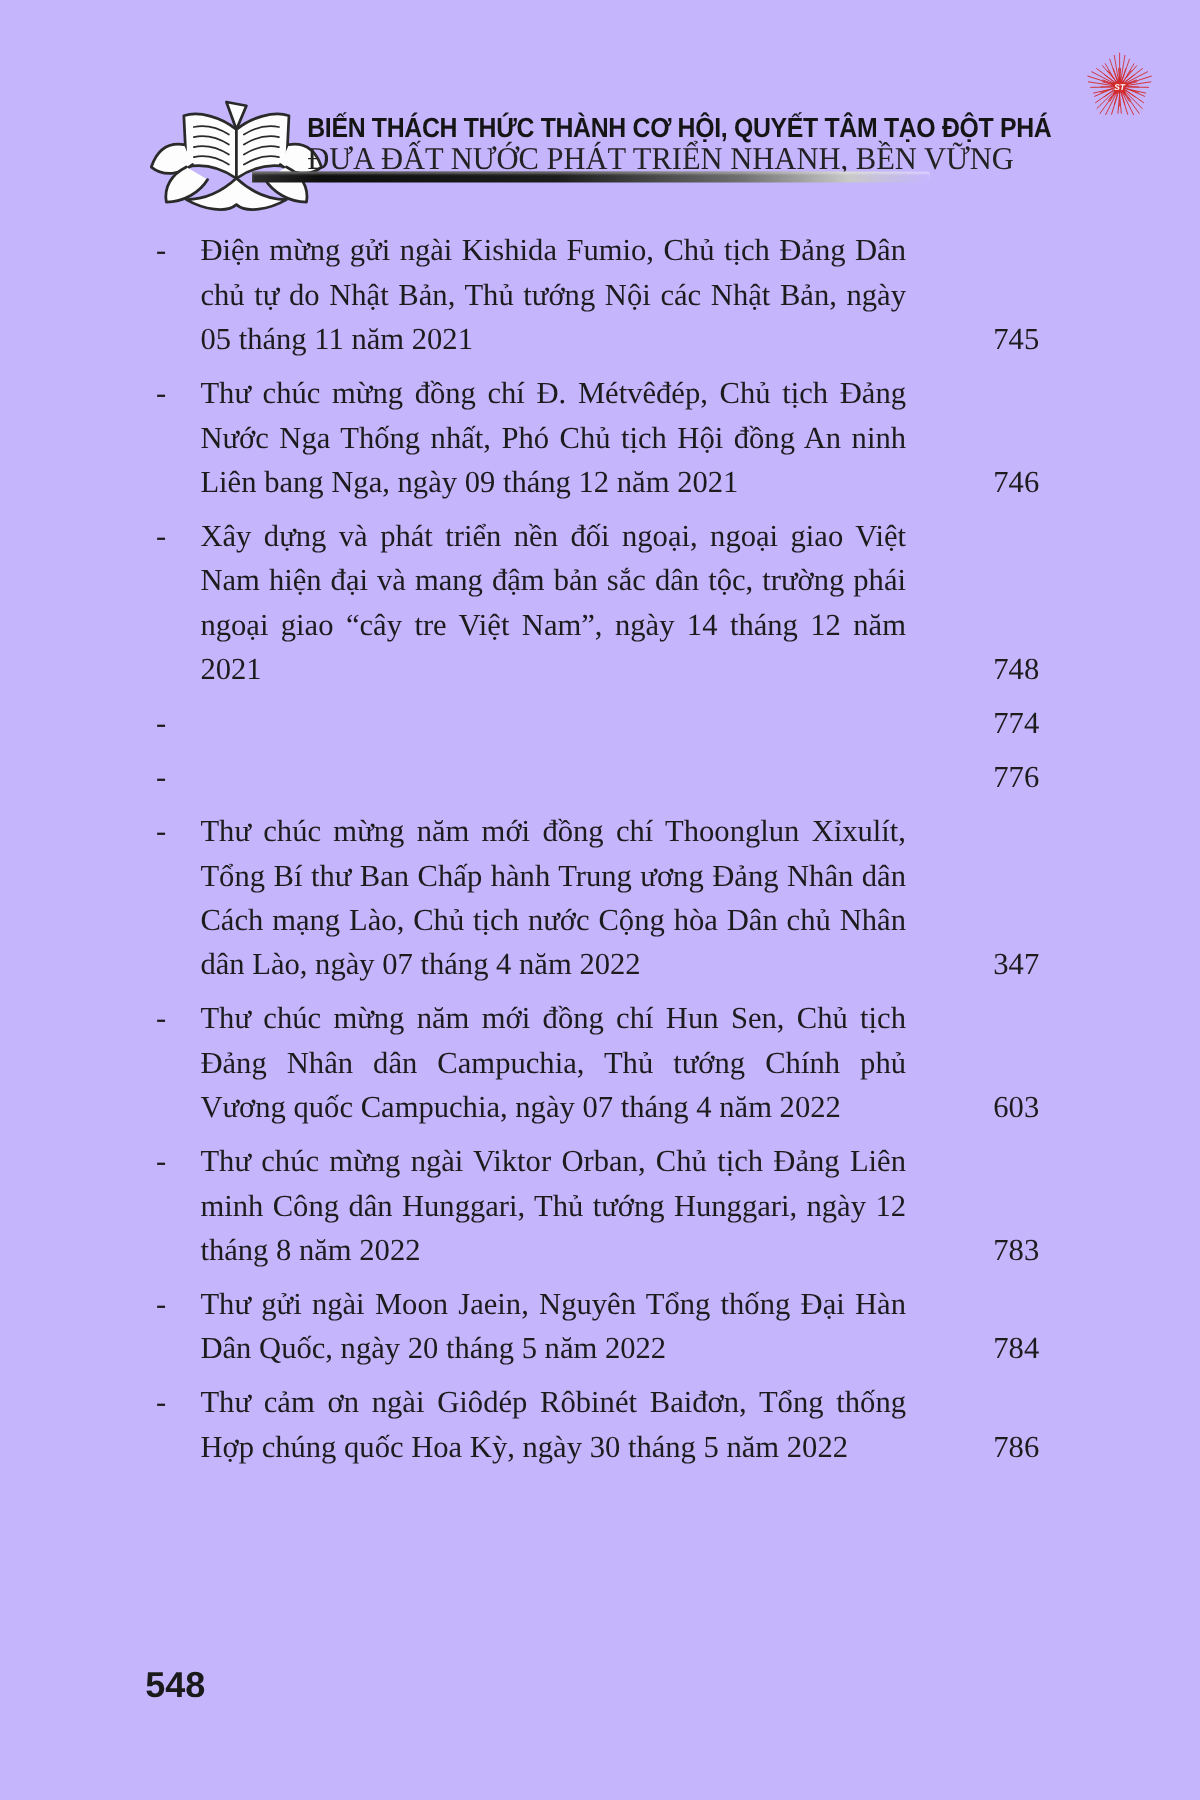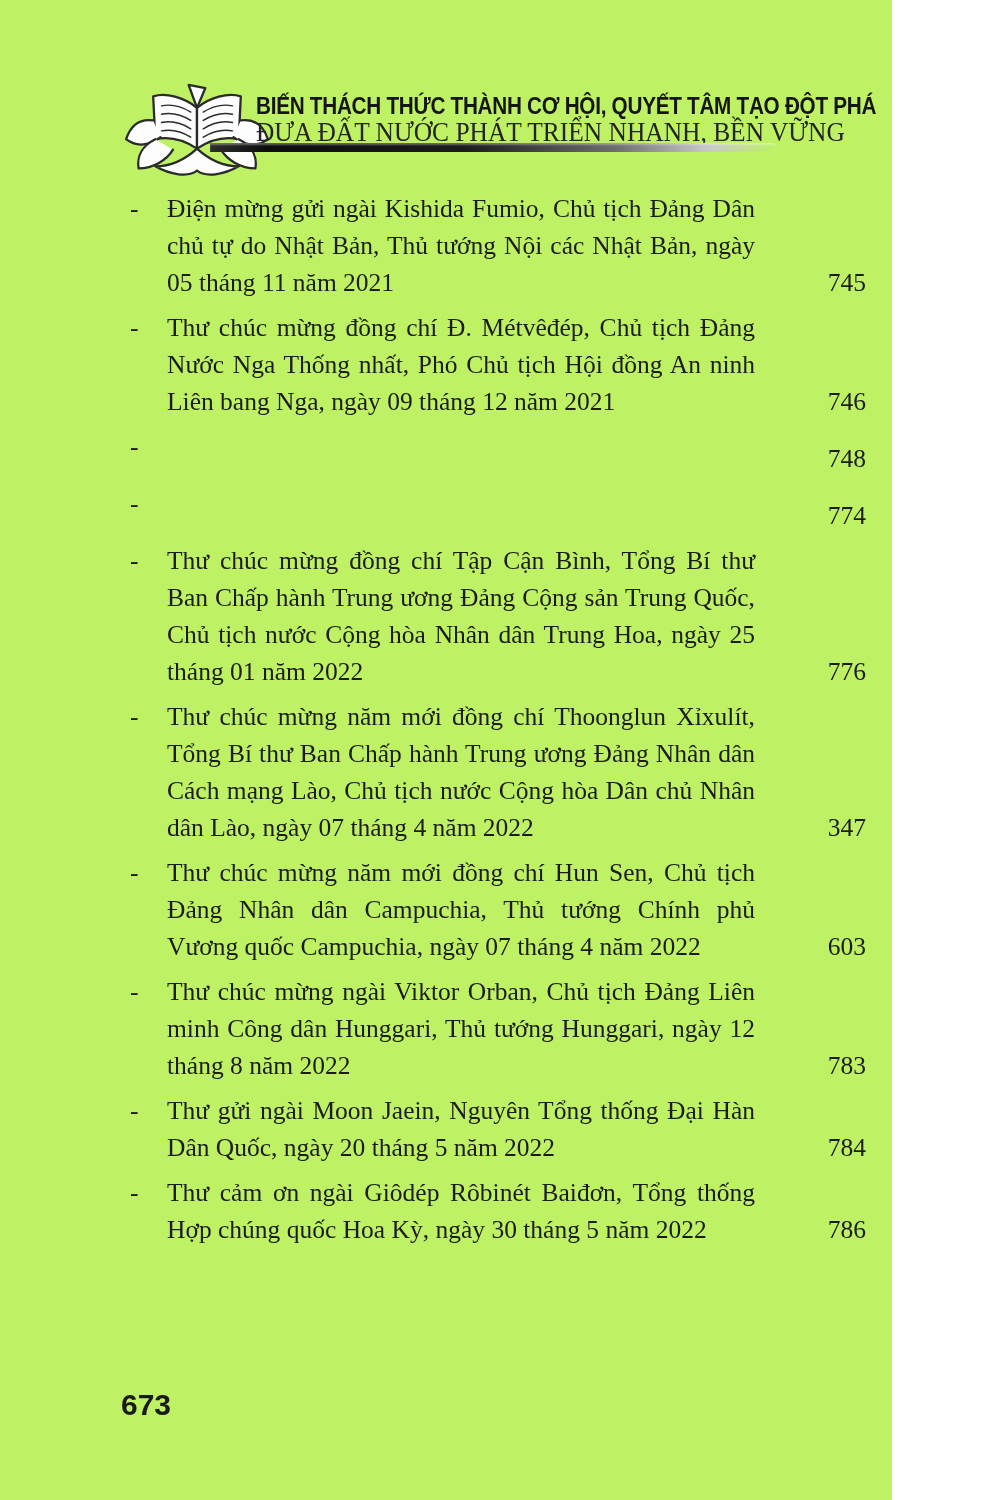"BIẾN THÁCH THỨC THÀNH CƠ" .page { background: #bef264 -> #c4b5fd; width: 892px -> 1000px }
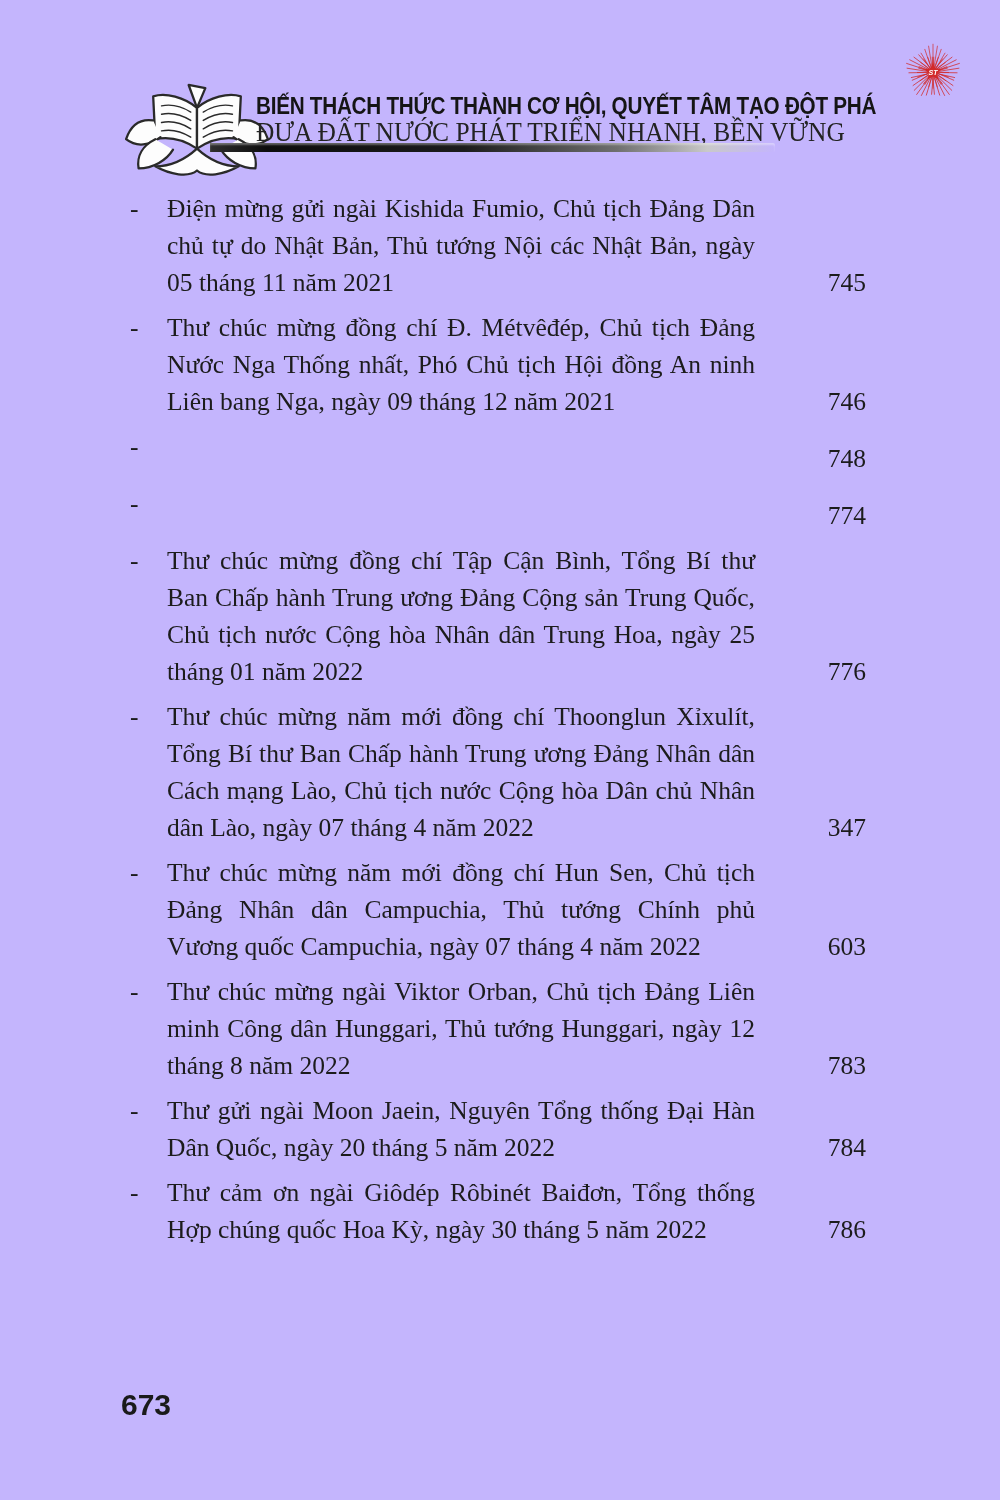"745" .entry .pagenum { margin-top: 12px -> none }
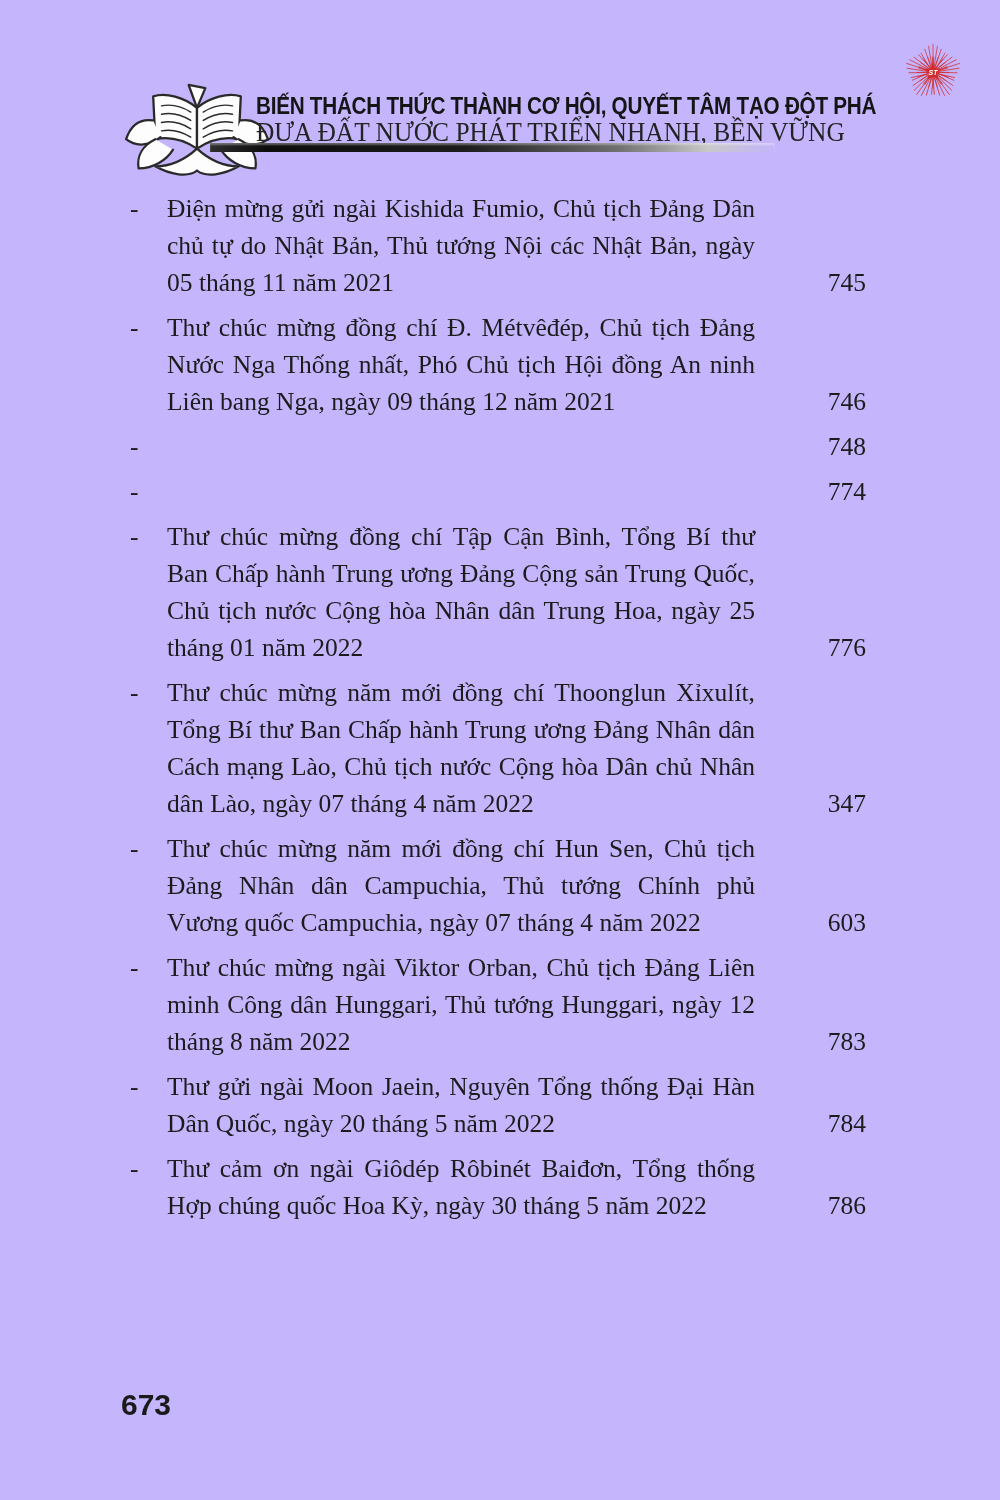"Xây dựng và phát triển" span.text { html: none -> <span>Xây dựng và phát triển nền đối ngoại, ngoại giao Việt Nam hiện đại và mang đậm bản sắc dân tộc, trường phái ngoại giao “cây tre Việt Nam”, ngày 14 tháng 12 năm 2021</span> }
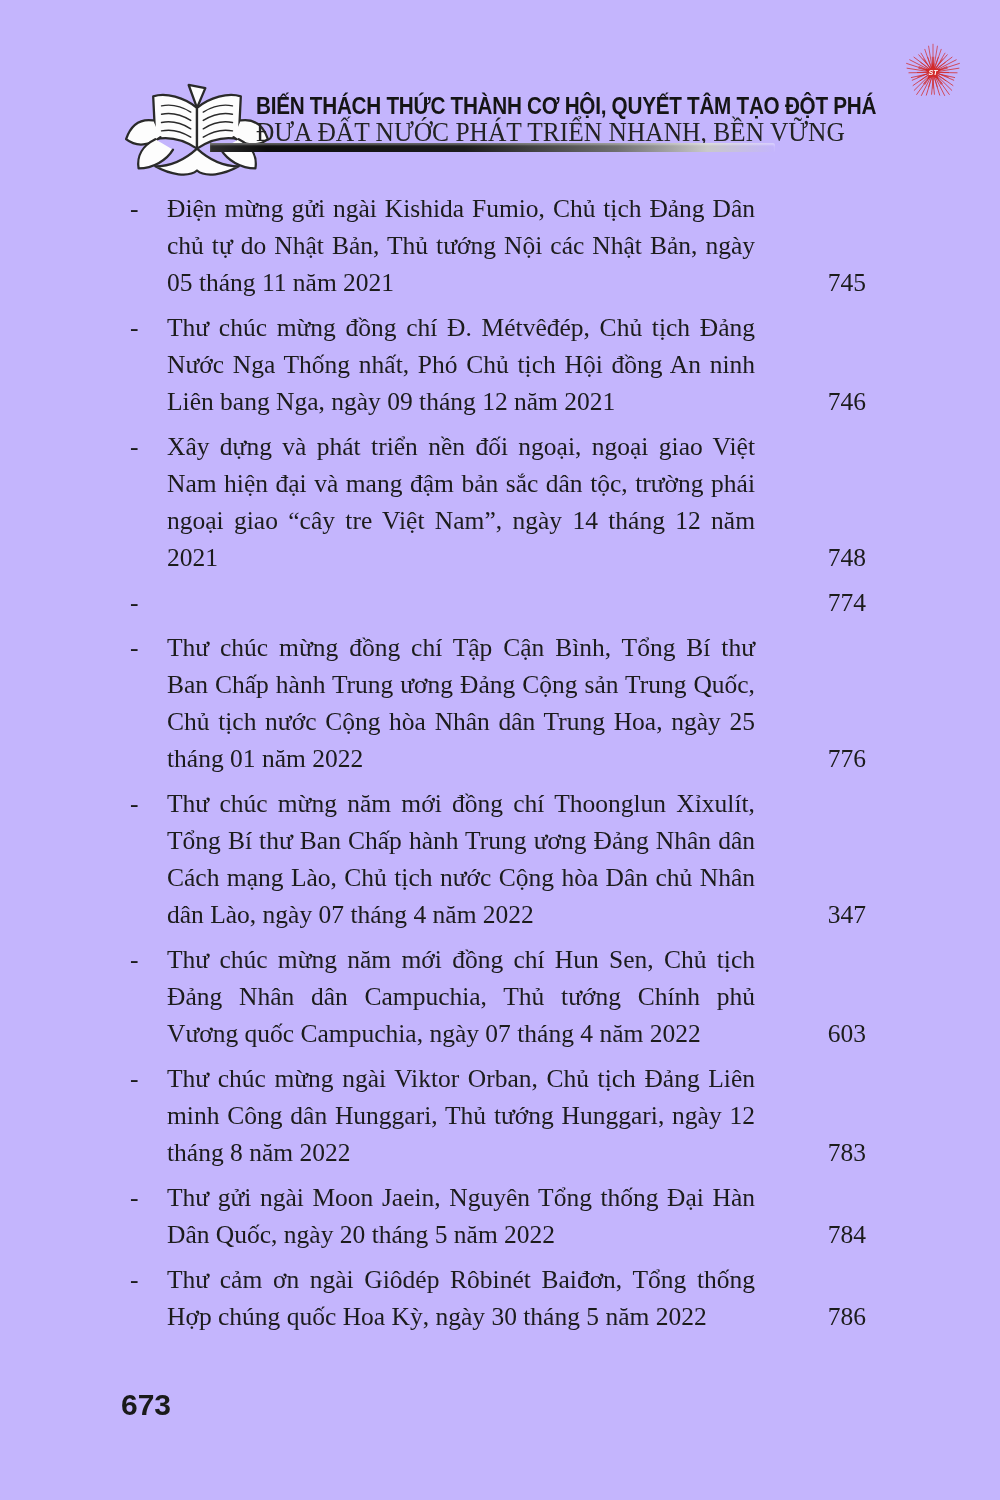"Thư chúc mừng đồng chí Tập" span.text { html: <span>Thư chúc mừng đồng chí Tập Cận Bình, Tổng Bí thư Ban Chấp hành Trung ương Đảng Cộng sản Trung Quốc, Chủ tịch nước Cộng hòa Nhân dân Trung Hoa, ngày 25 tháng 01 năm 2022</span> -> none }
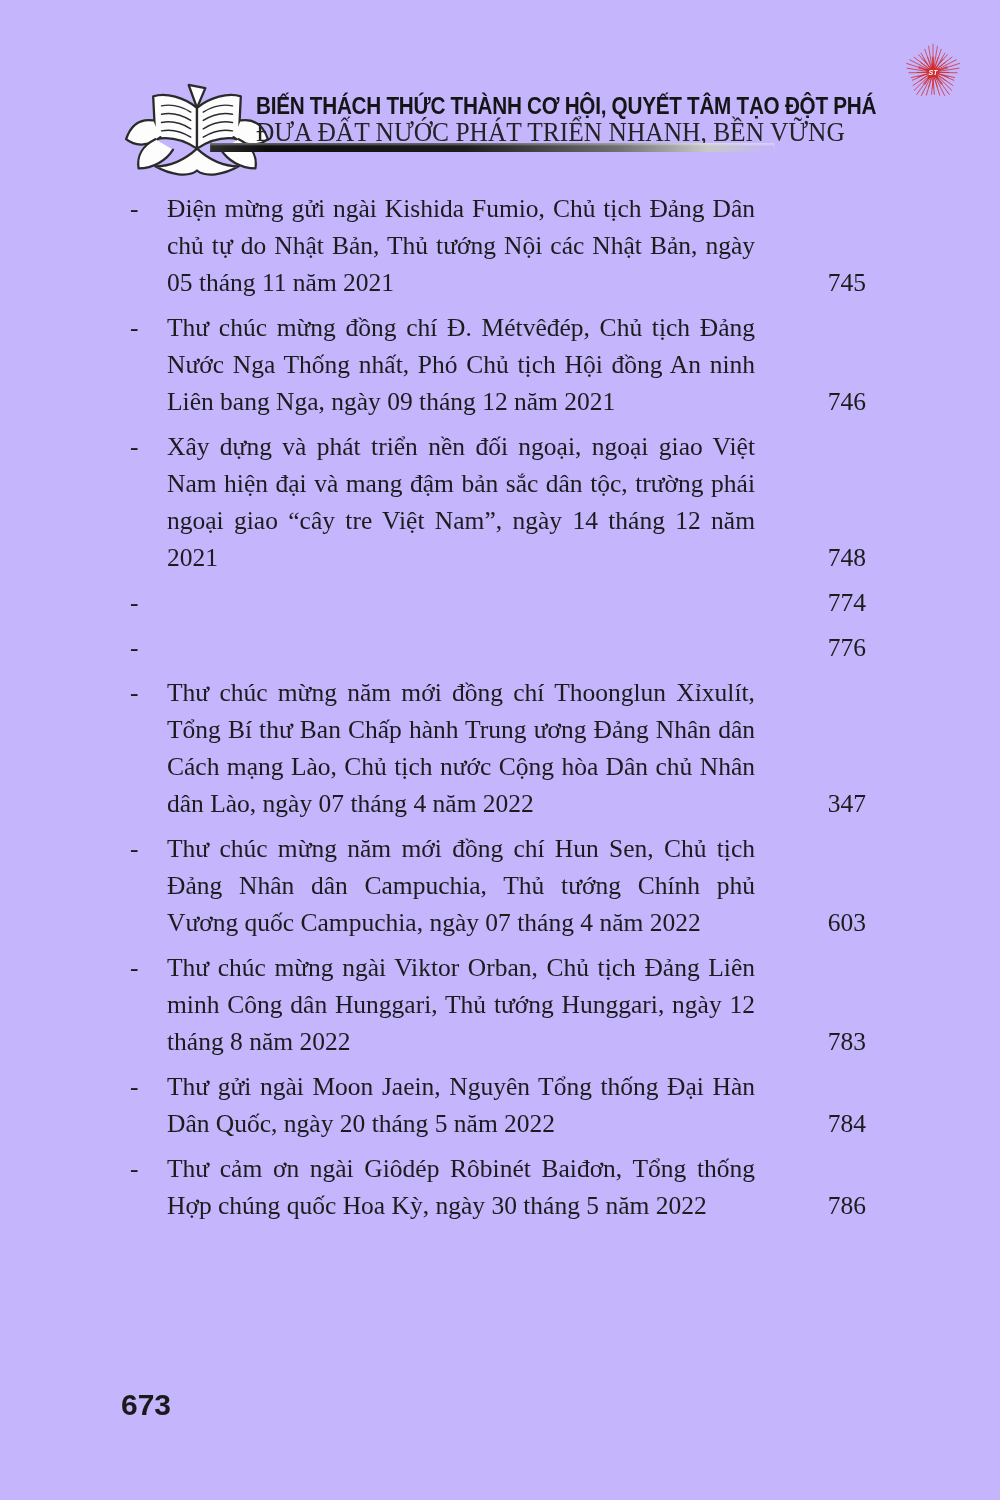"673" div.folio { text: 673 -> 548 }
